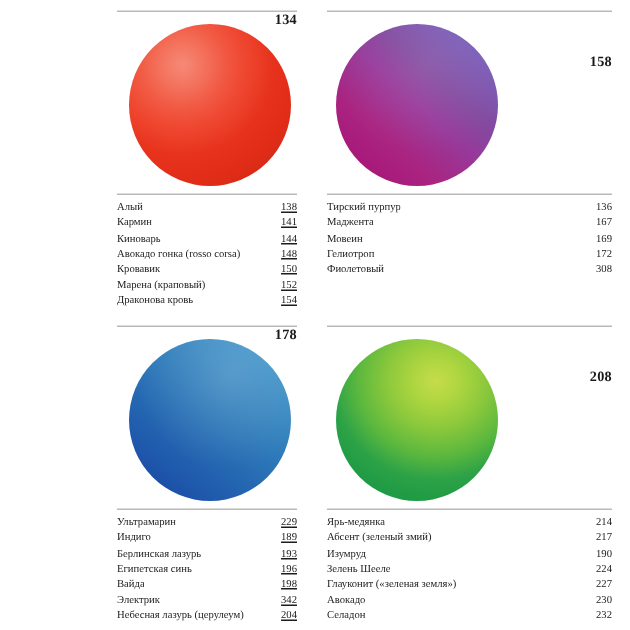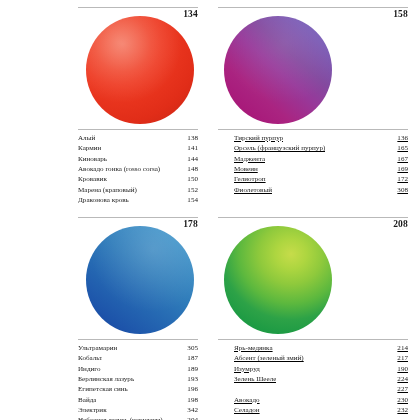"158" .q-right .folio { margin-top: none -> 28px }
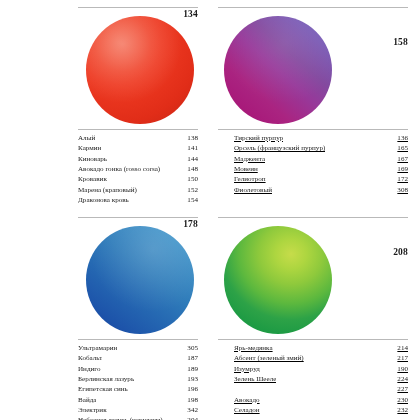"138" .q-left .entry-page { text-decoration: none -> underline }
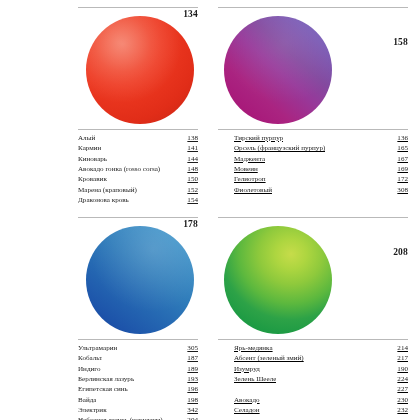"Тирский пурпур" .q-right .entry-list { left: 24px -> 8px; text-decoration: underline -> none }
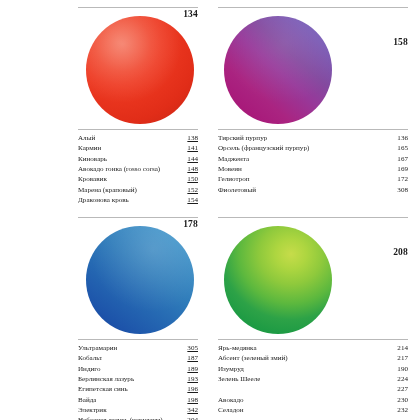"Орсель (французский пурпур)" li.entry { html: <li> <span>Орсель (французский пурпур)</span> <span></span> <span>165</span> </li> -> none }
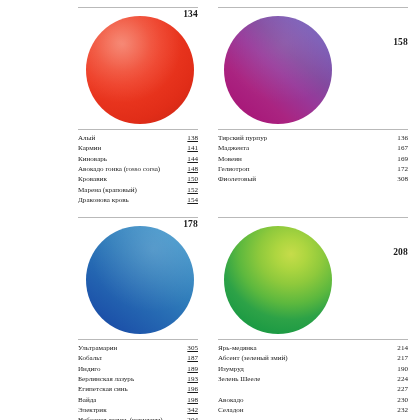"305" span.entry-page { text: 305 -> 229 }
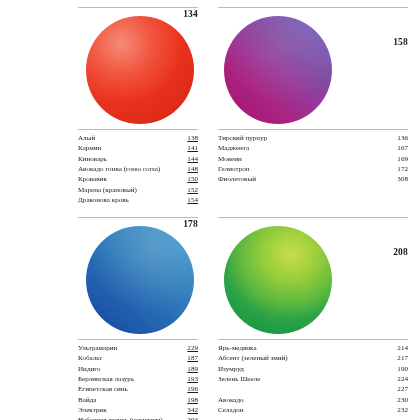"Кобальт" li.entry { html: <li> <span>Кобальт</span> <span></span> <span>187</span> </li> -> none }
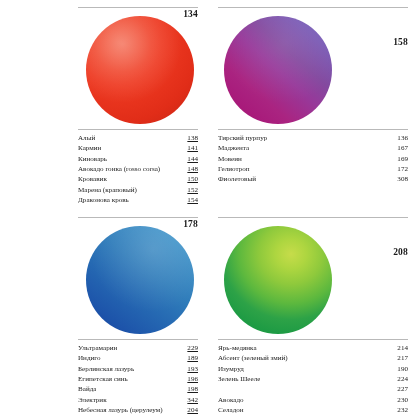"Глауконит («зеленая земля»)" span.entry-name { html: none -> <span>Глауконит («зеленая земля»)</span> }
